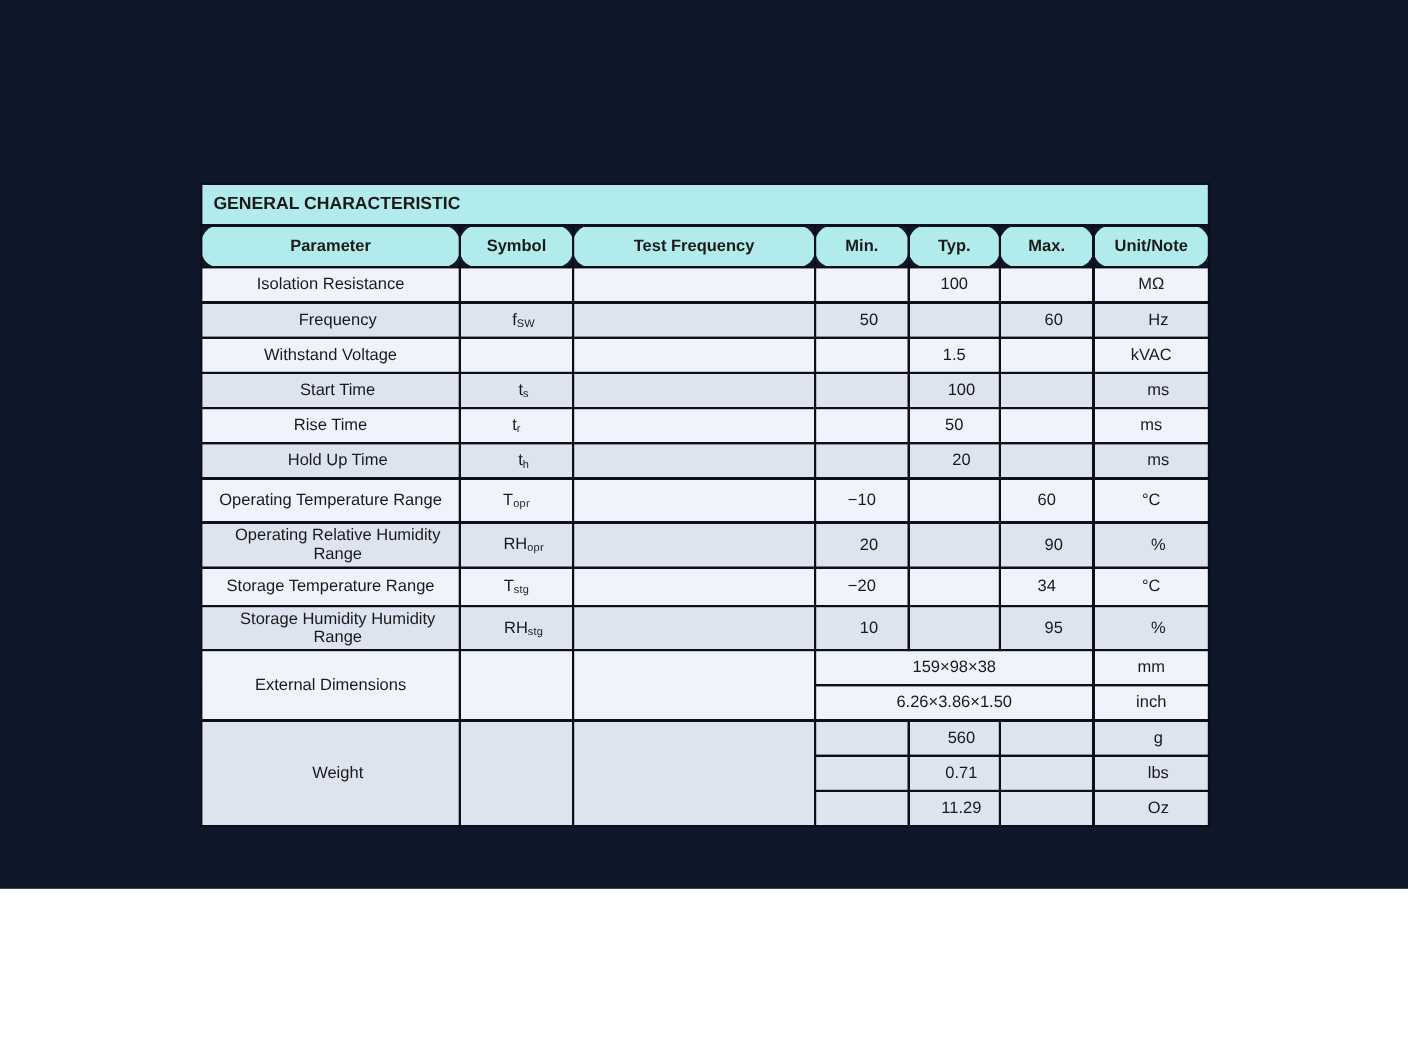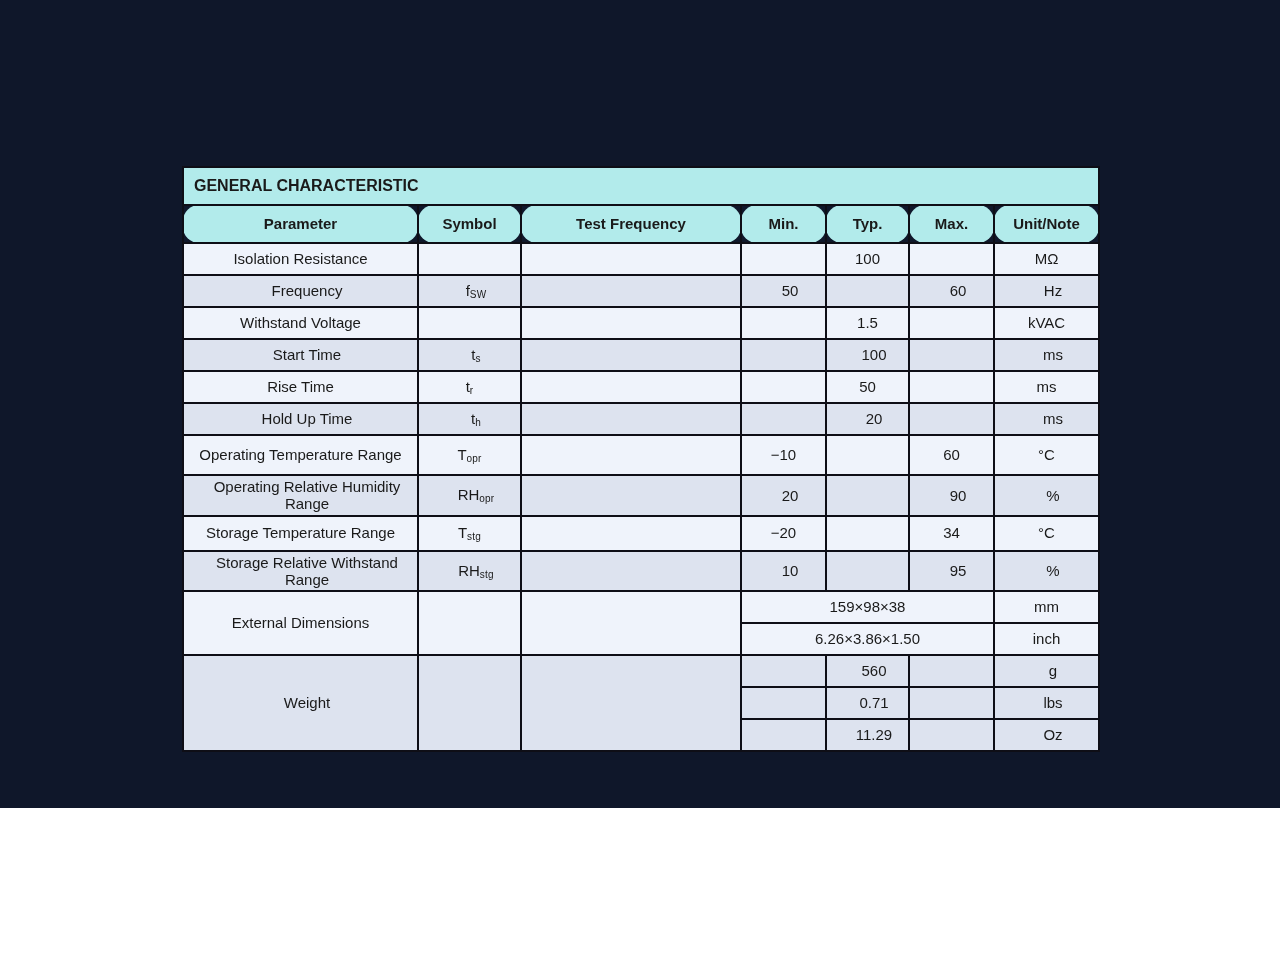"Storage Relative Withstand Range" td { text: Relative Withstand -> Humidity Humidity }
